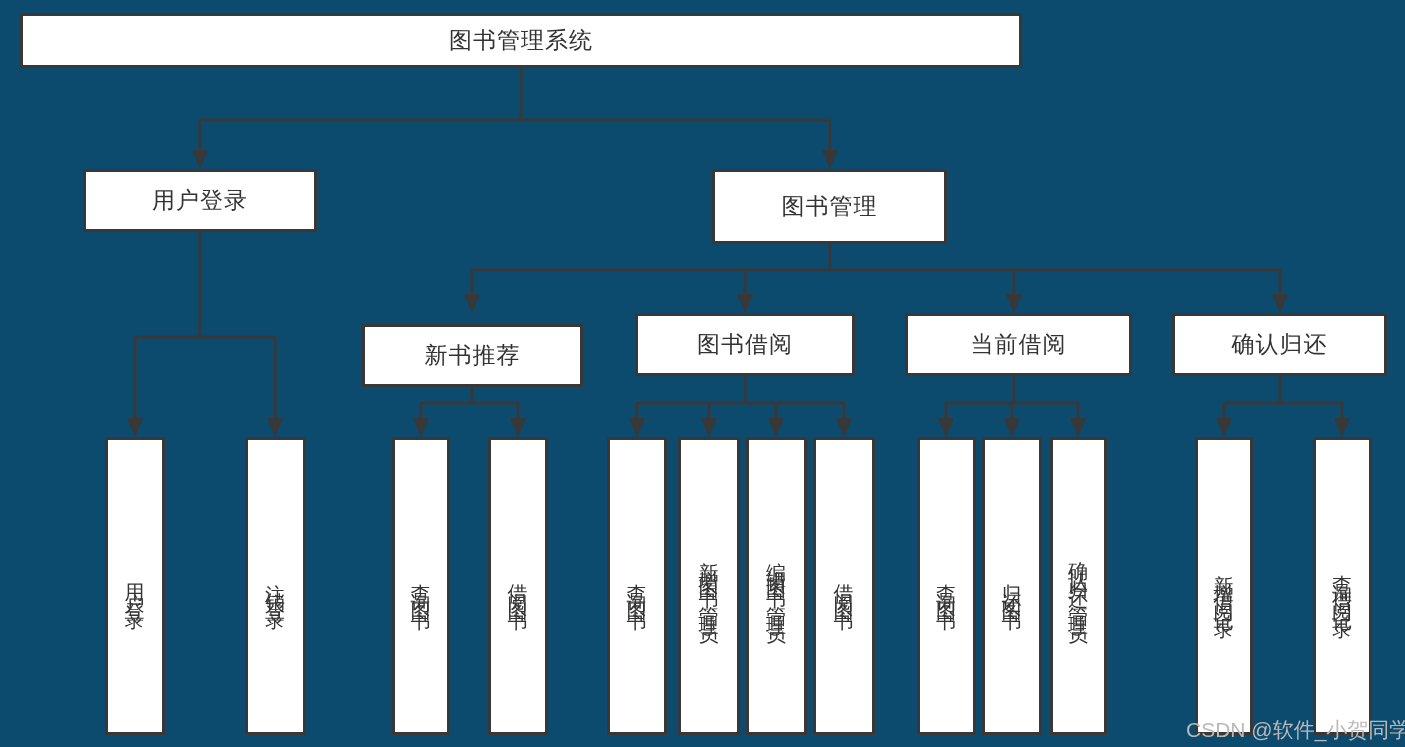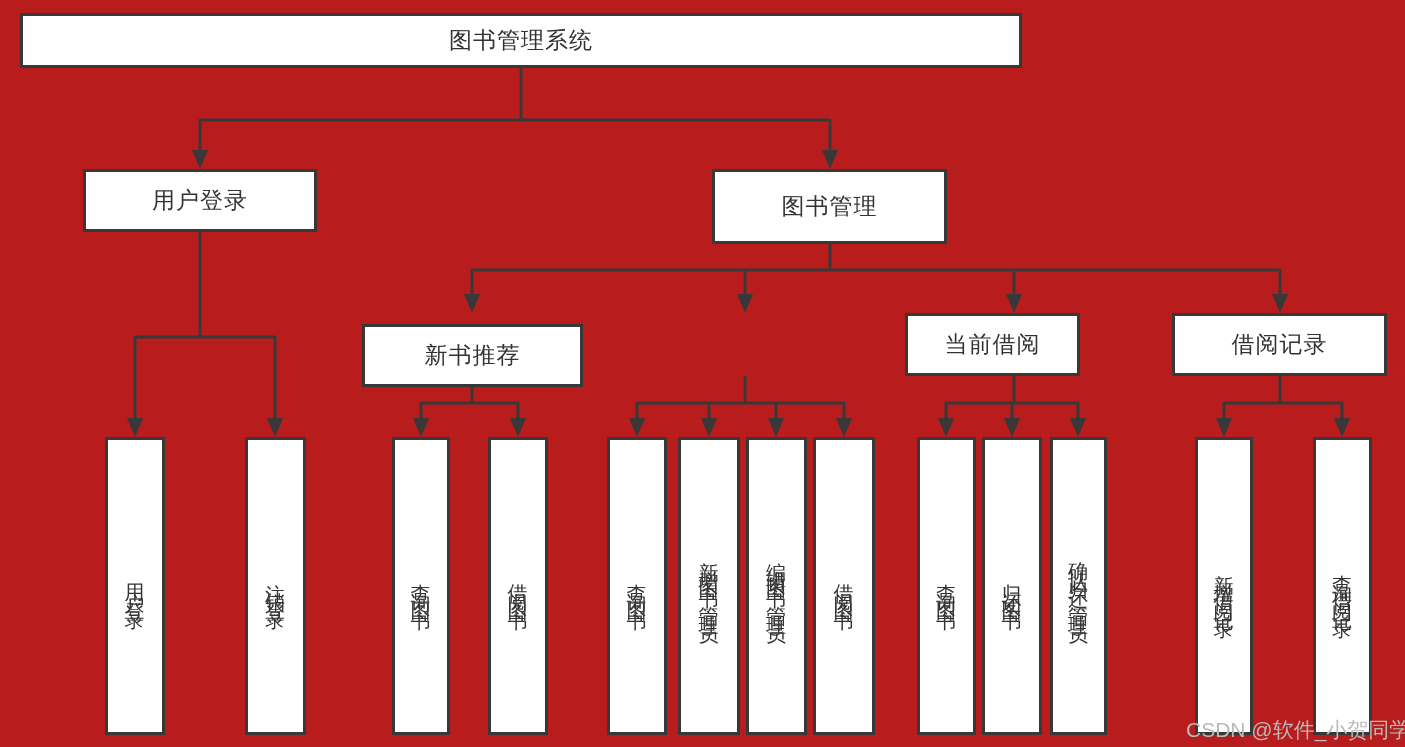"图书管理系统" #stage { background: #b91c1c -> #0c4a6e }
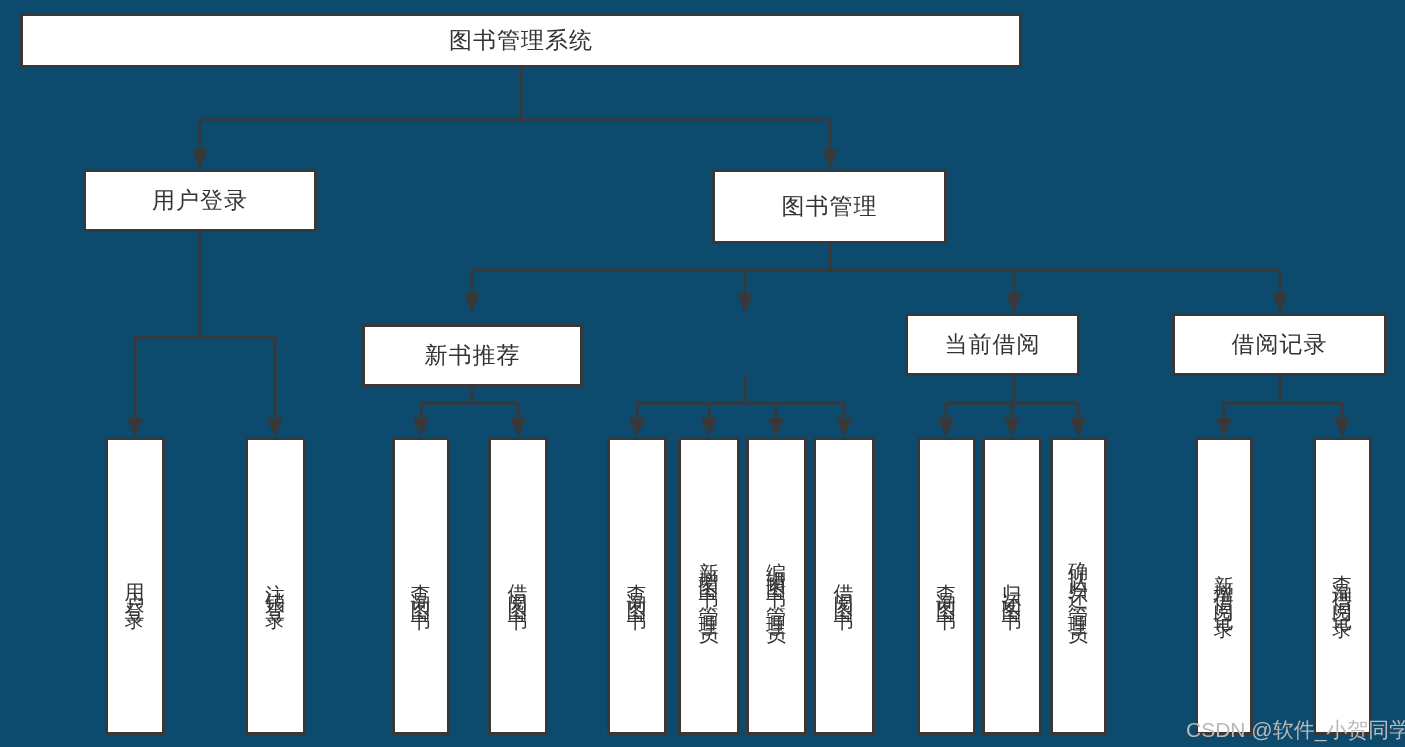"图书借阅" div.node { html: none -> <div> <span>图书借阅</span> </div> }
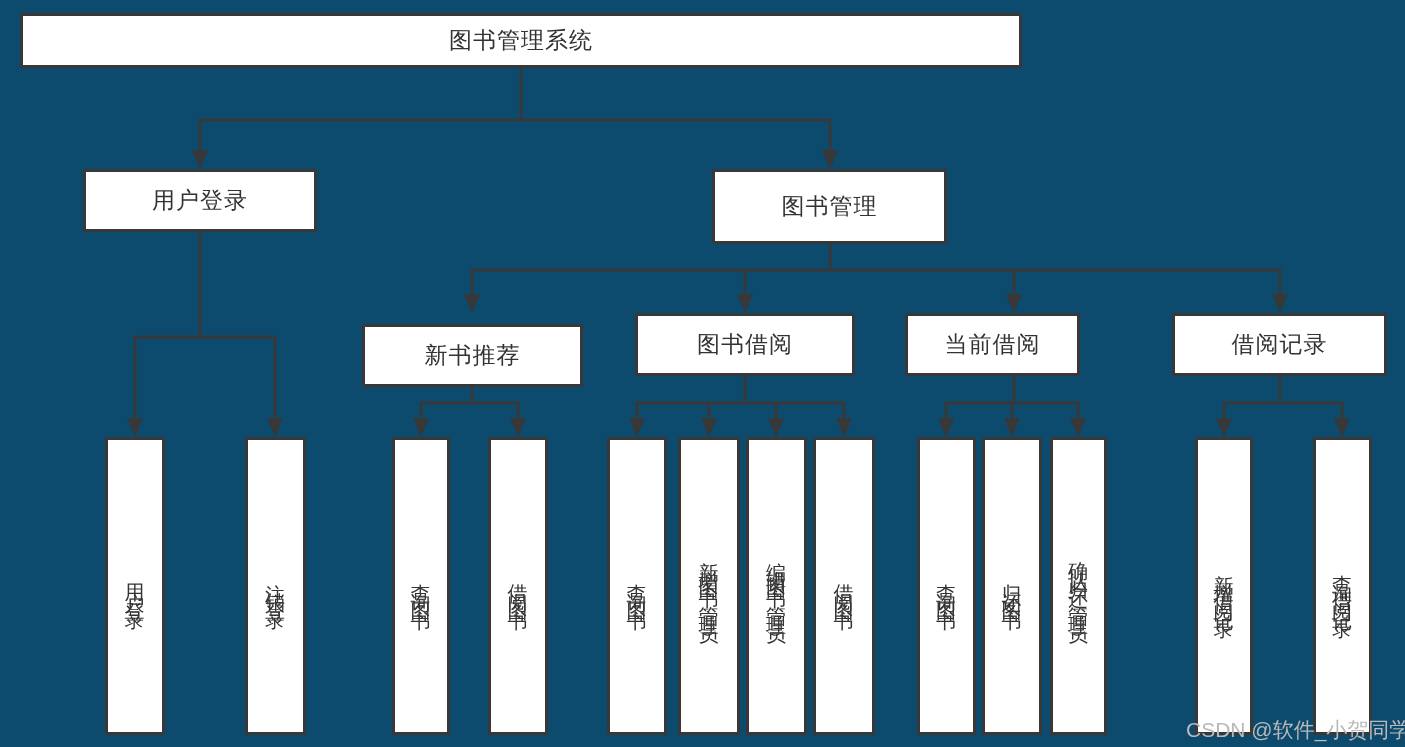"当前借阅" div.node { width: 175px -> 227px }
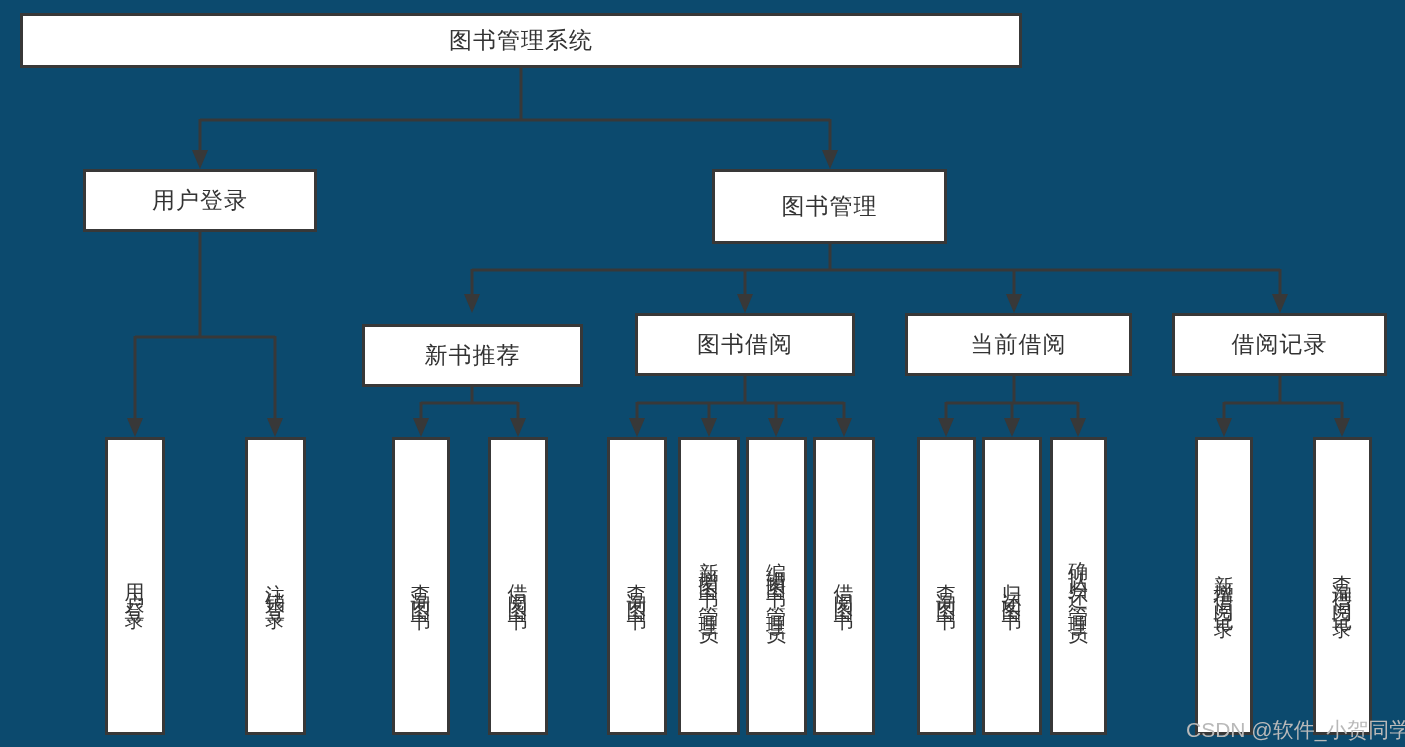"借阅记录" span { text: 借阅记录 -> 确认归还 }
